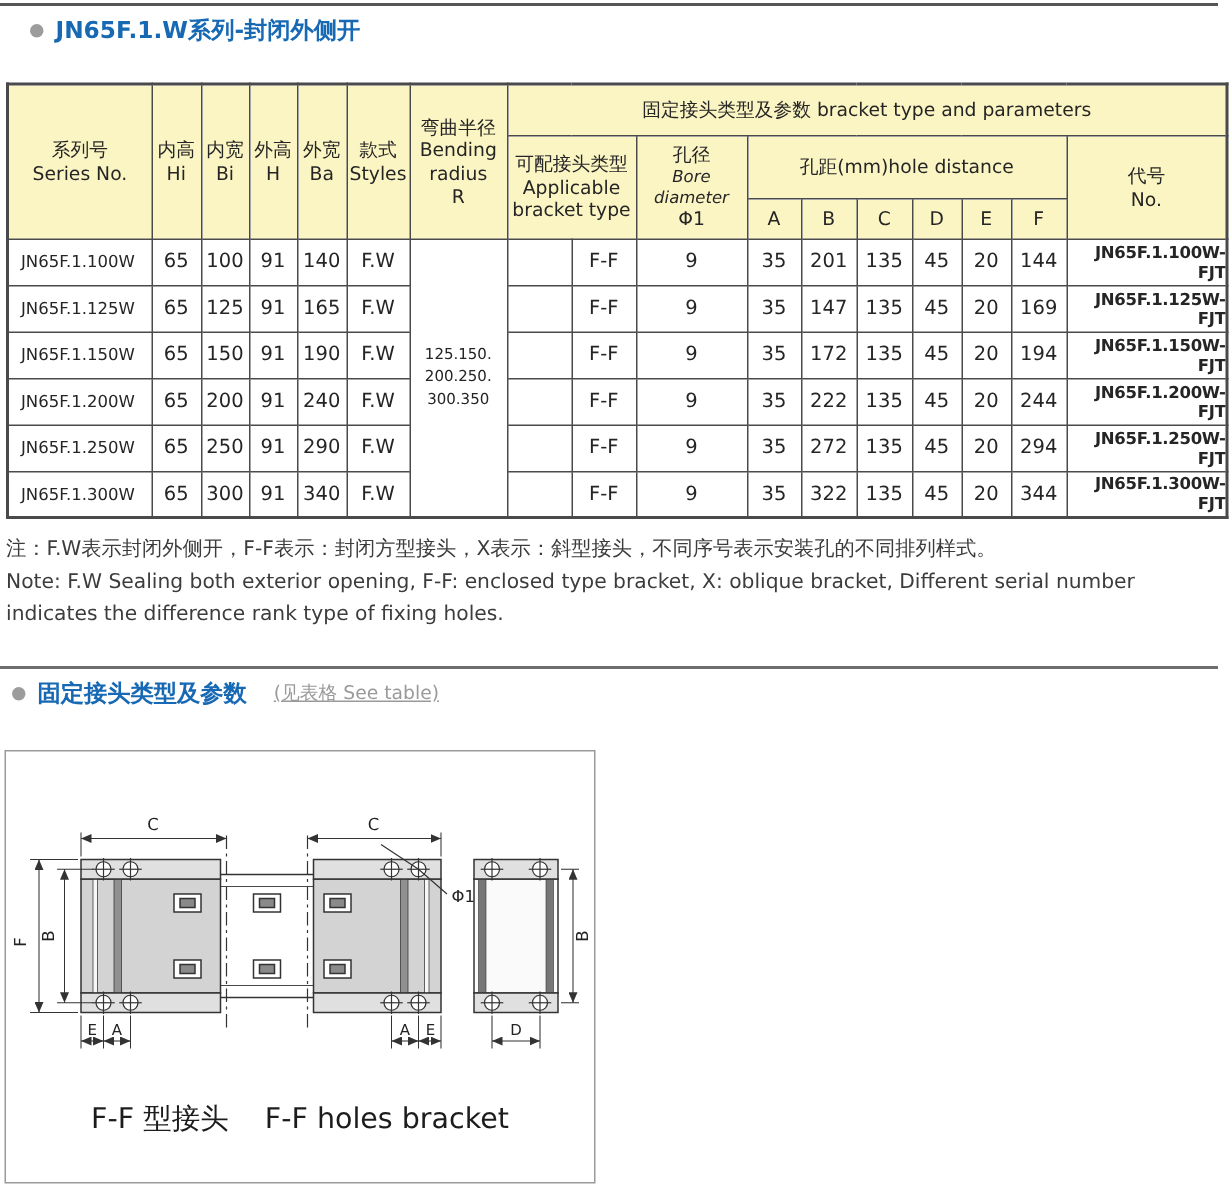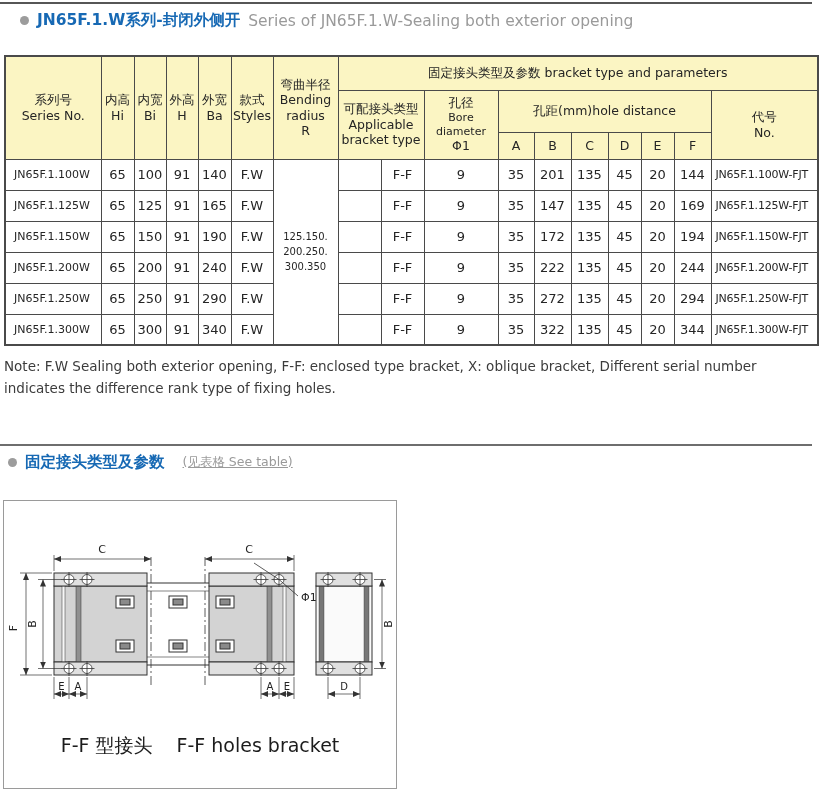"Series of JN65F.1.W-Sealing both" span.t-en { html: <span>Series of JN65F.1.W-Sealing both exterior opening</span> -> none }
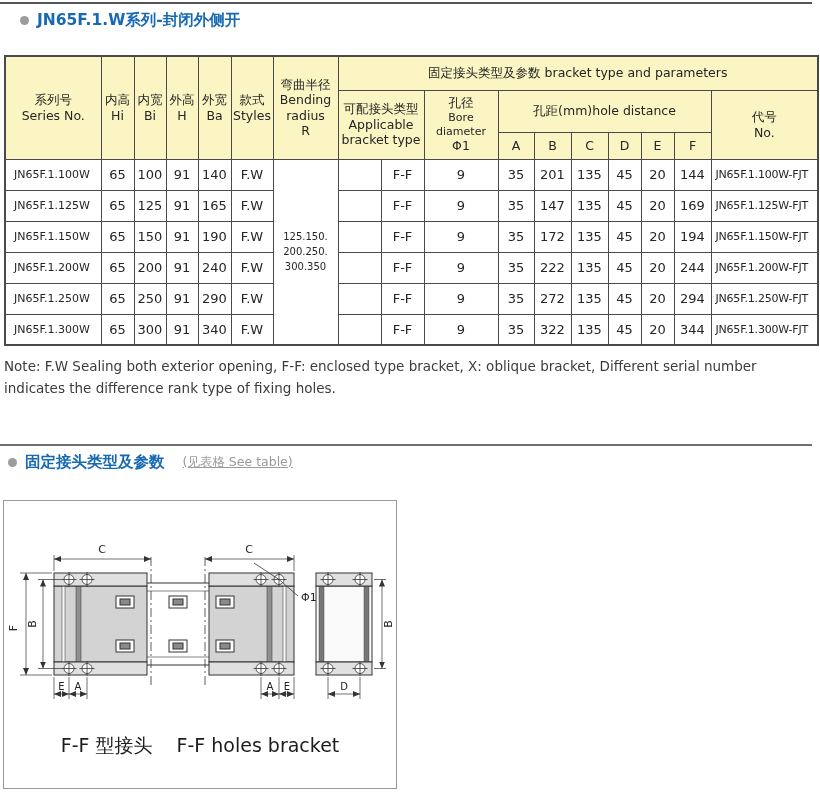"Bore diameter" .small { font-style: none -> italic }
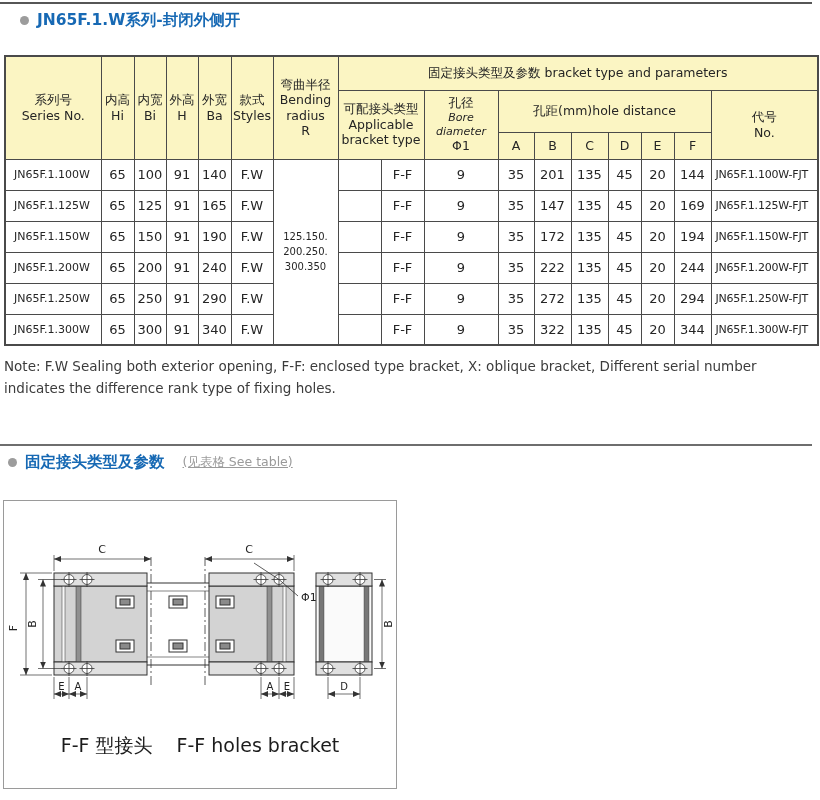"JN65F.1.100W-FJT" .col-code { font-weight: none -> bold; text-align: left -> right }
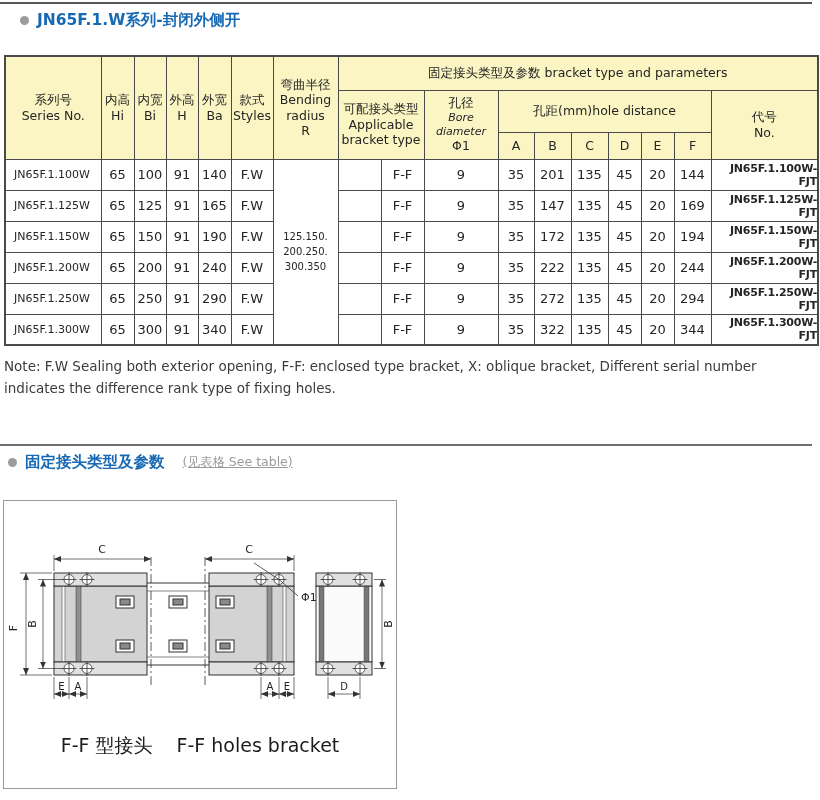"注：F.W表示封闭外侧开，F-F表示：封闭方型接头，X表示：斜型接头，不同序号表" div { html: none -> <div>注：F.W表示封闭外侧开，F-F表示：封闭方型接头，X表示：斜型接头，不同序号表示安装孔的不同排列样式。</div> }
